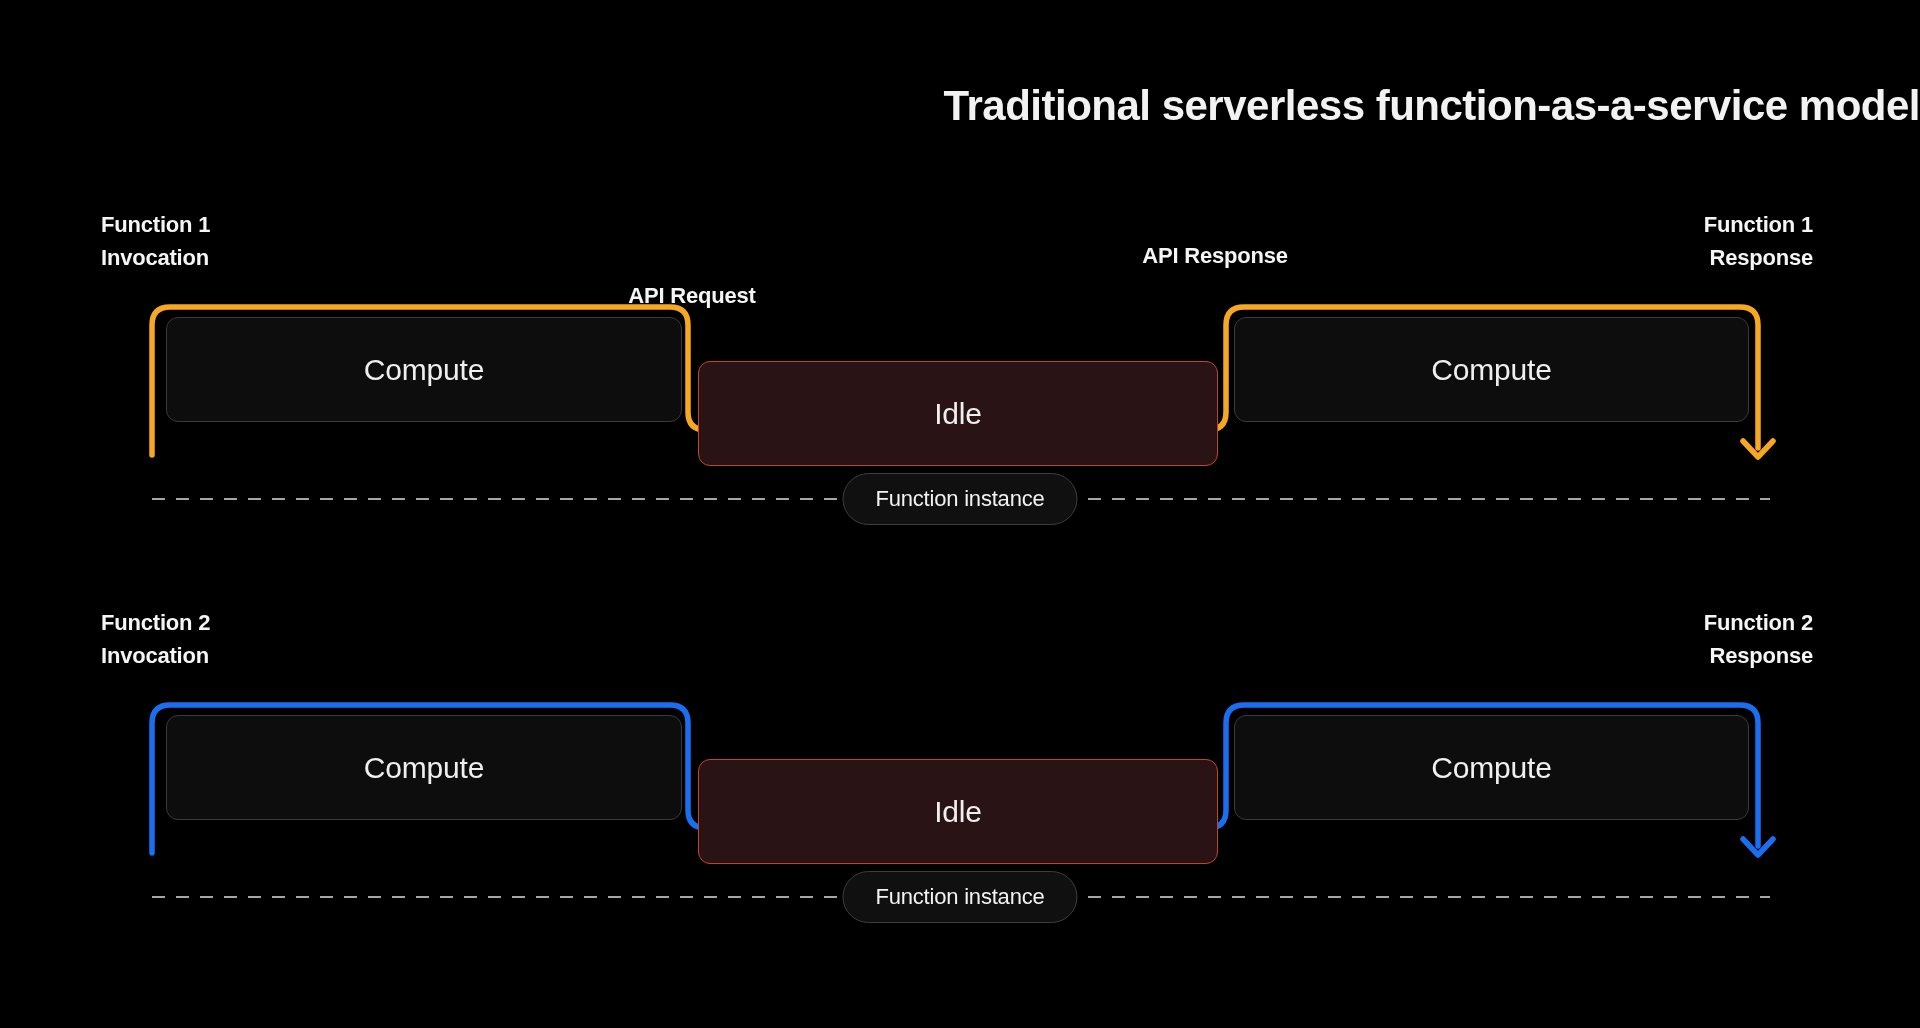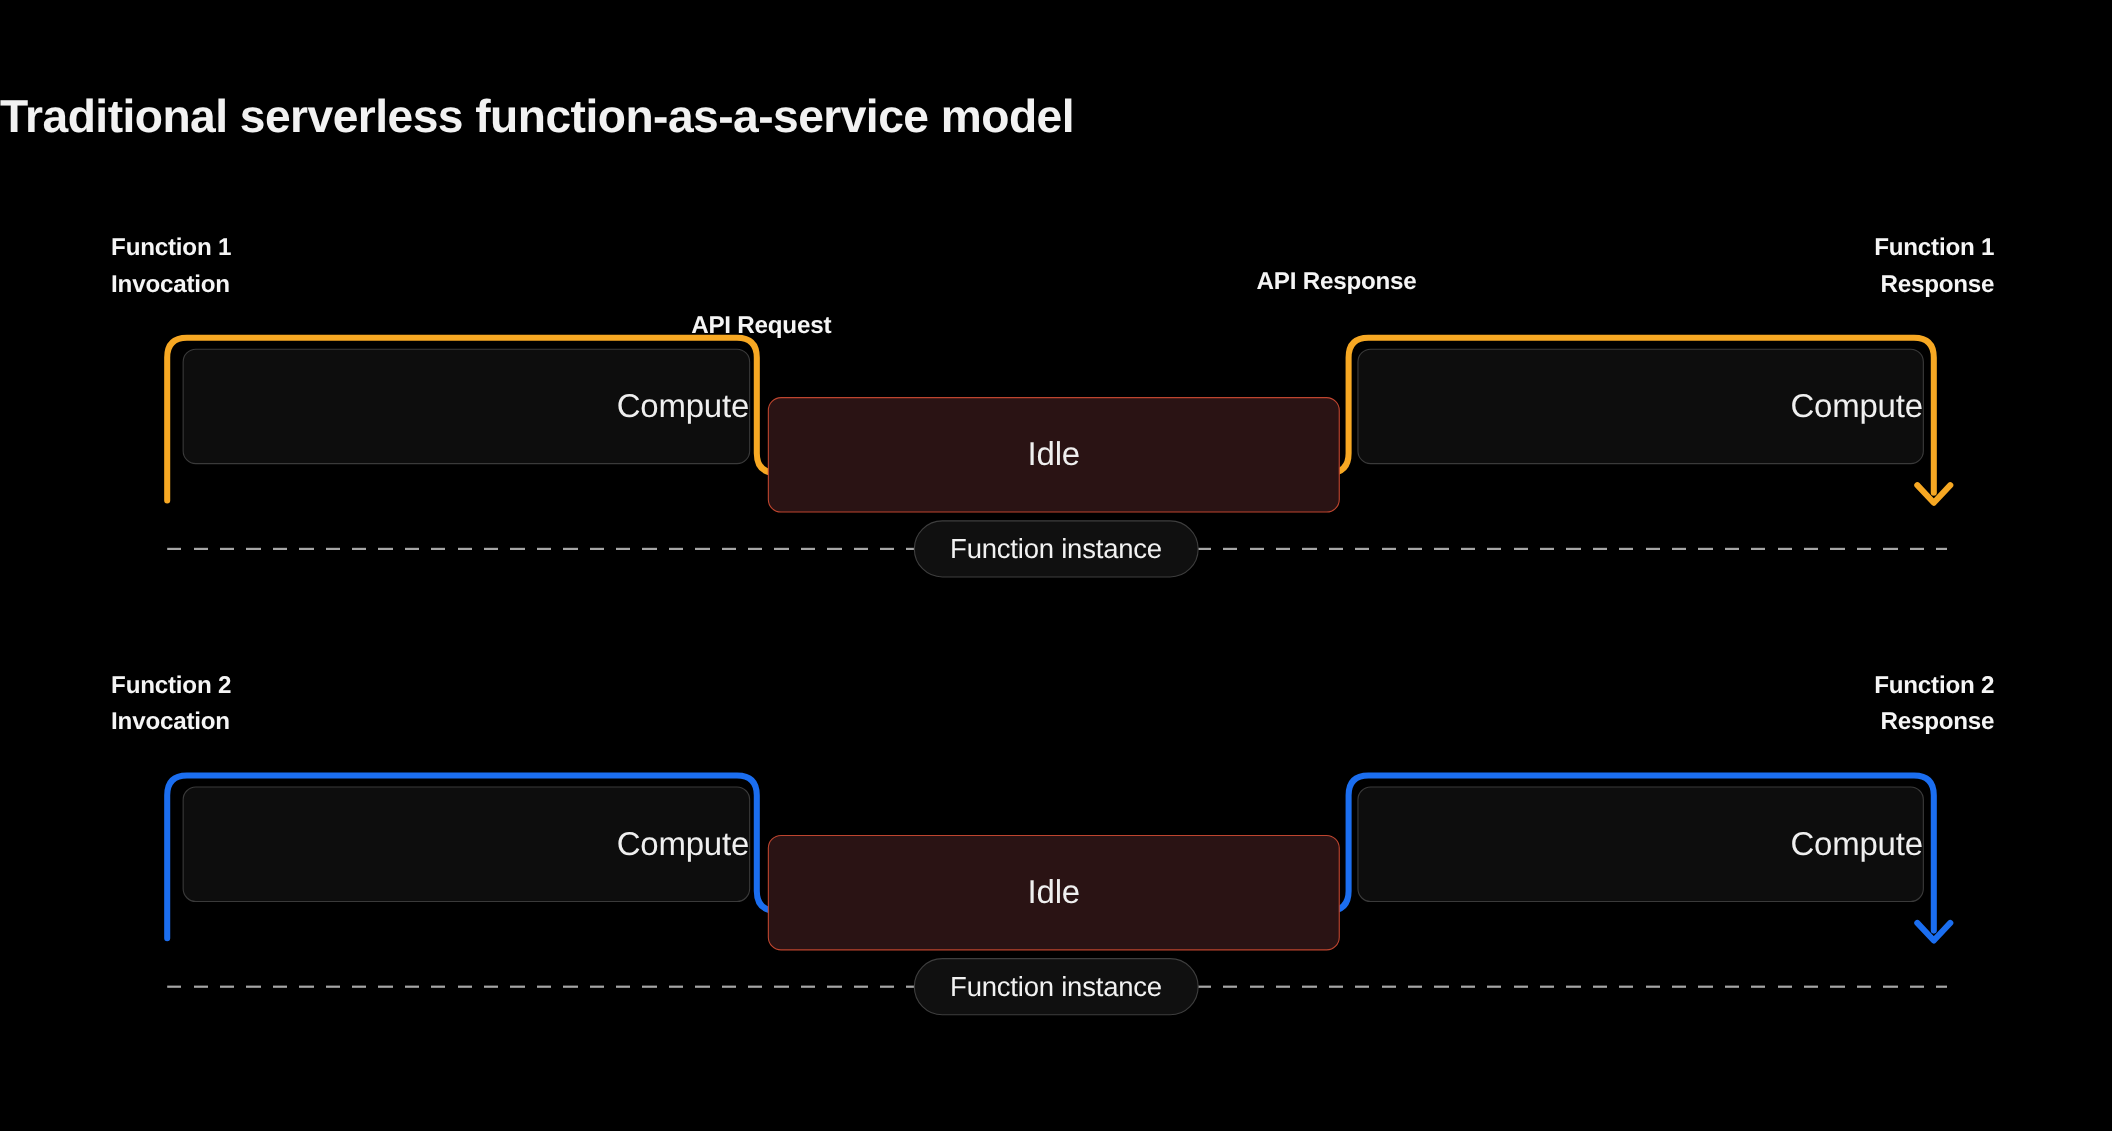"Traditional serverless" .title { text-align: left -> right }
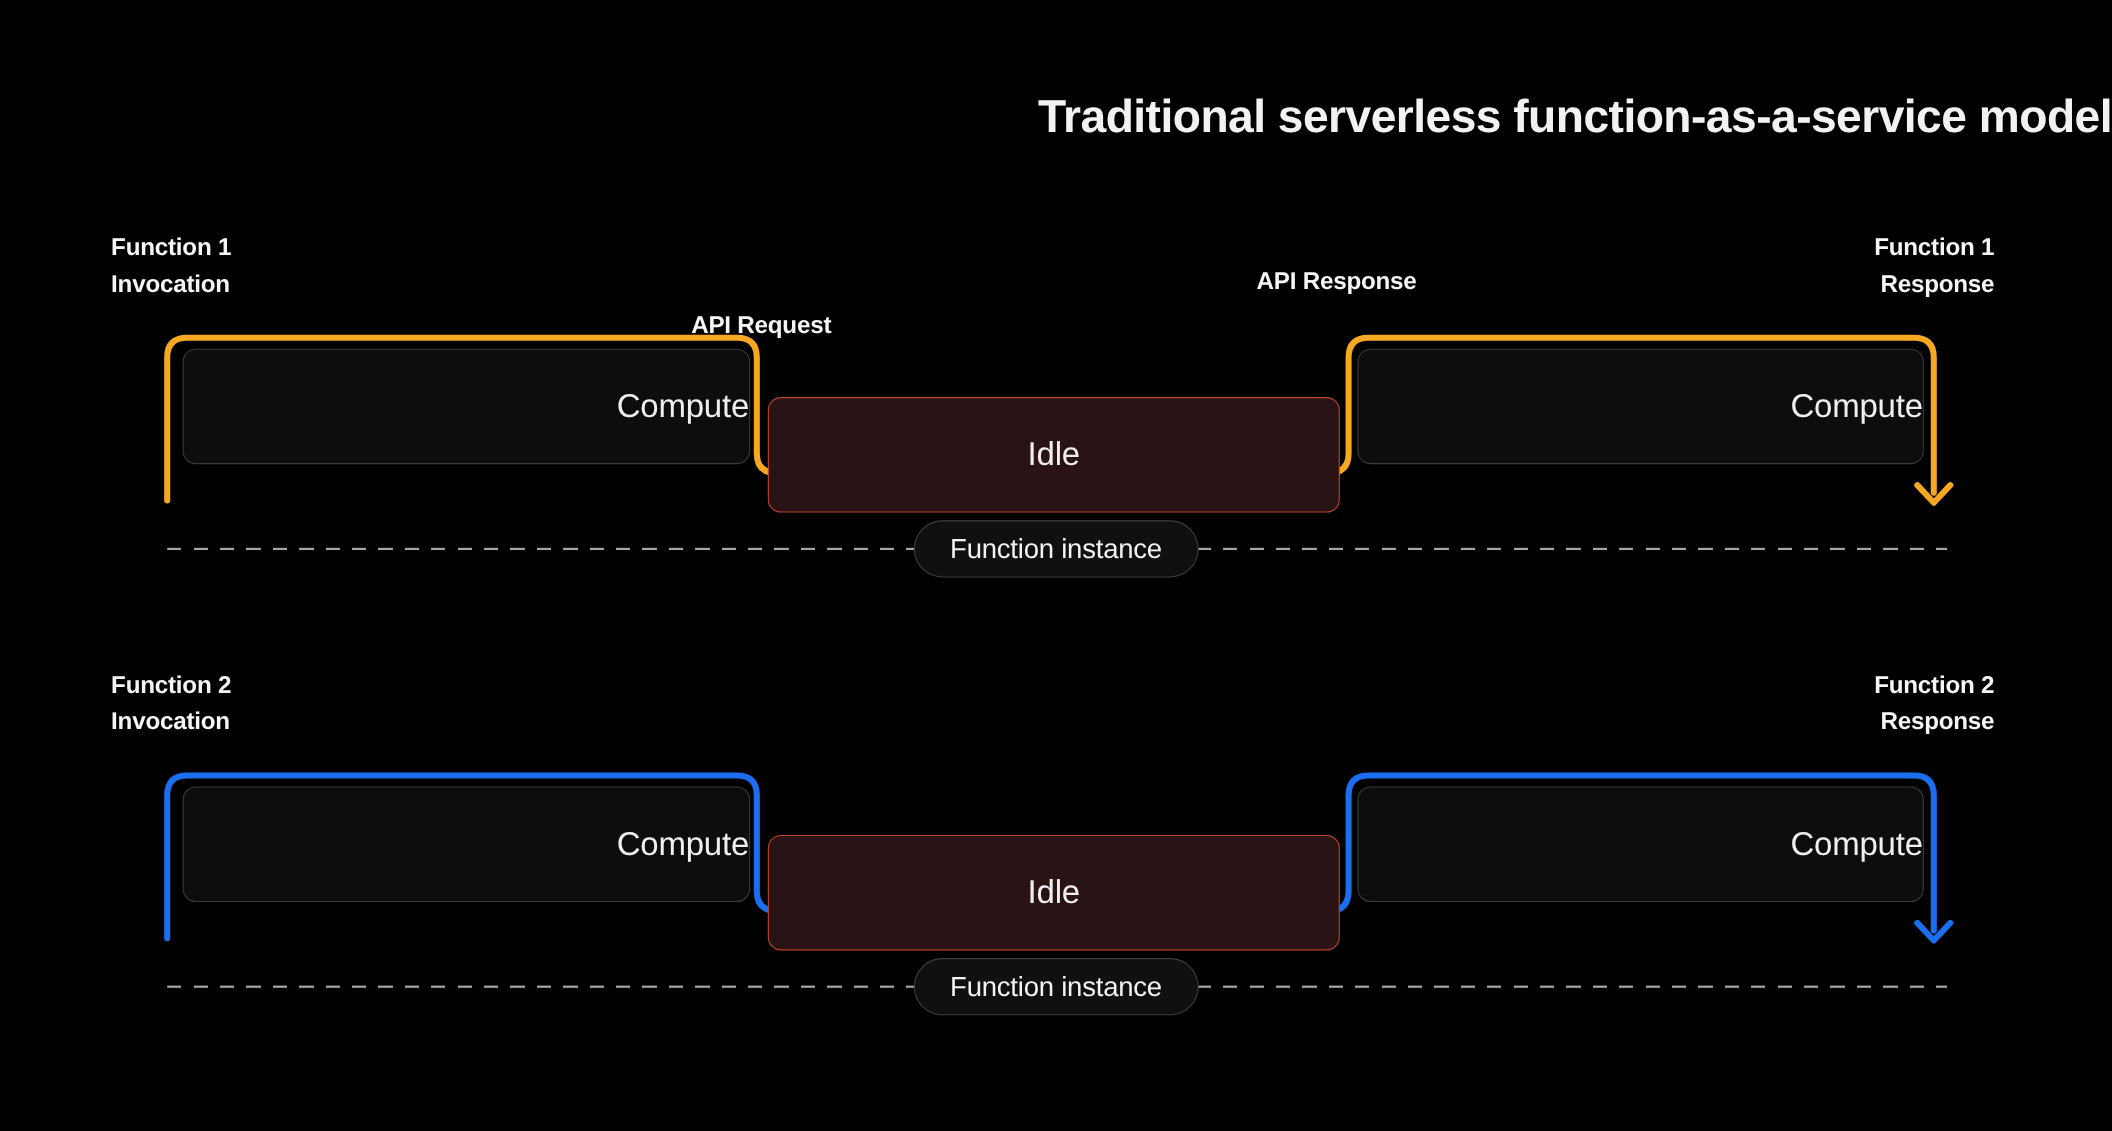"Compute" .box.compute { justify-content: flex-end -> none }
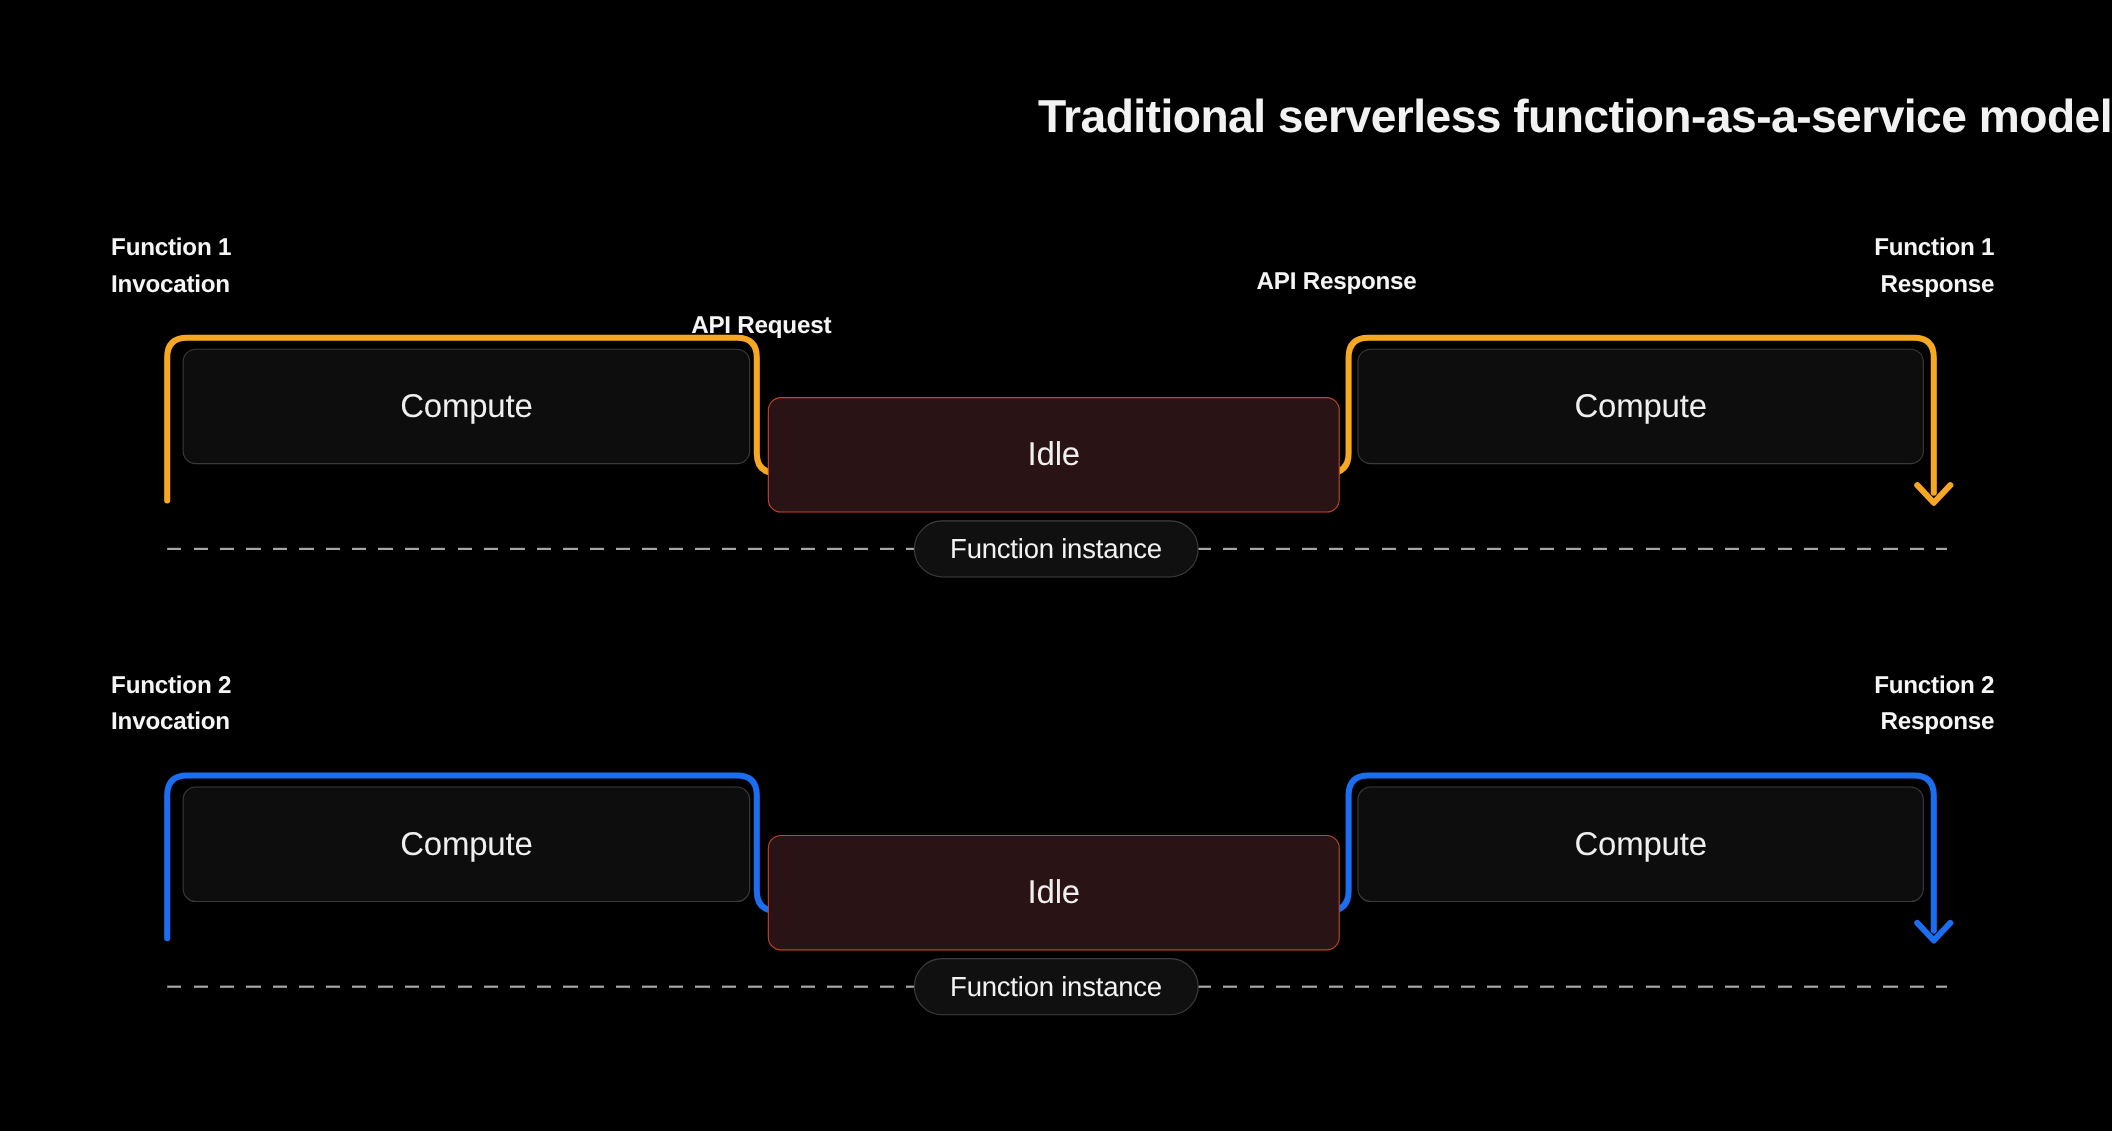"Function instance" .instance-pill { font-size: 25px -> 22px }
